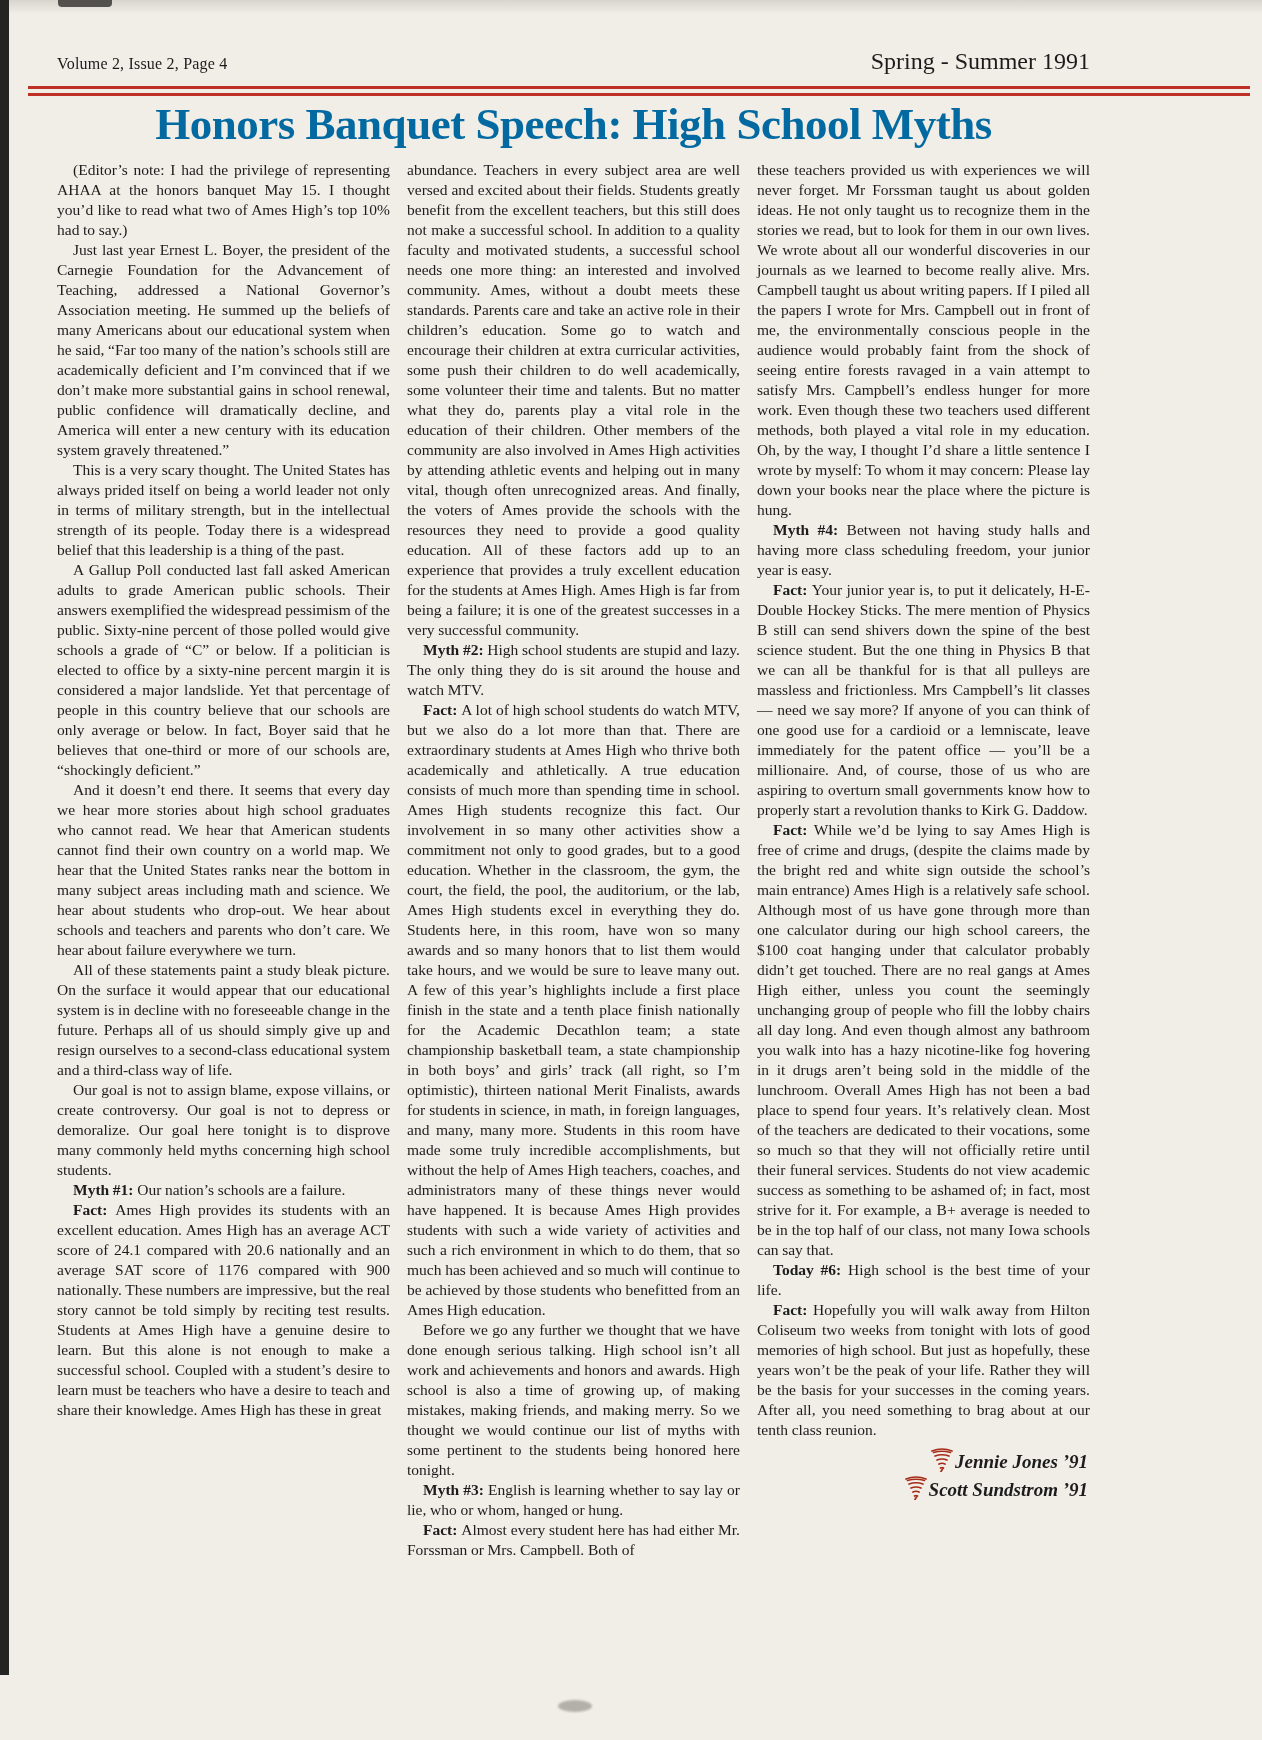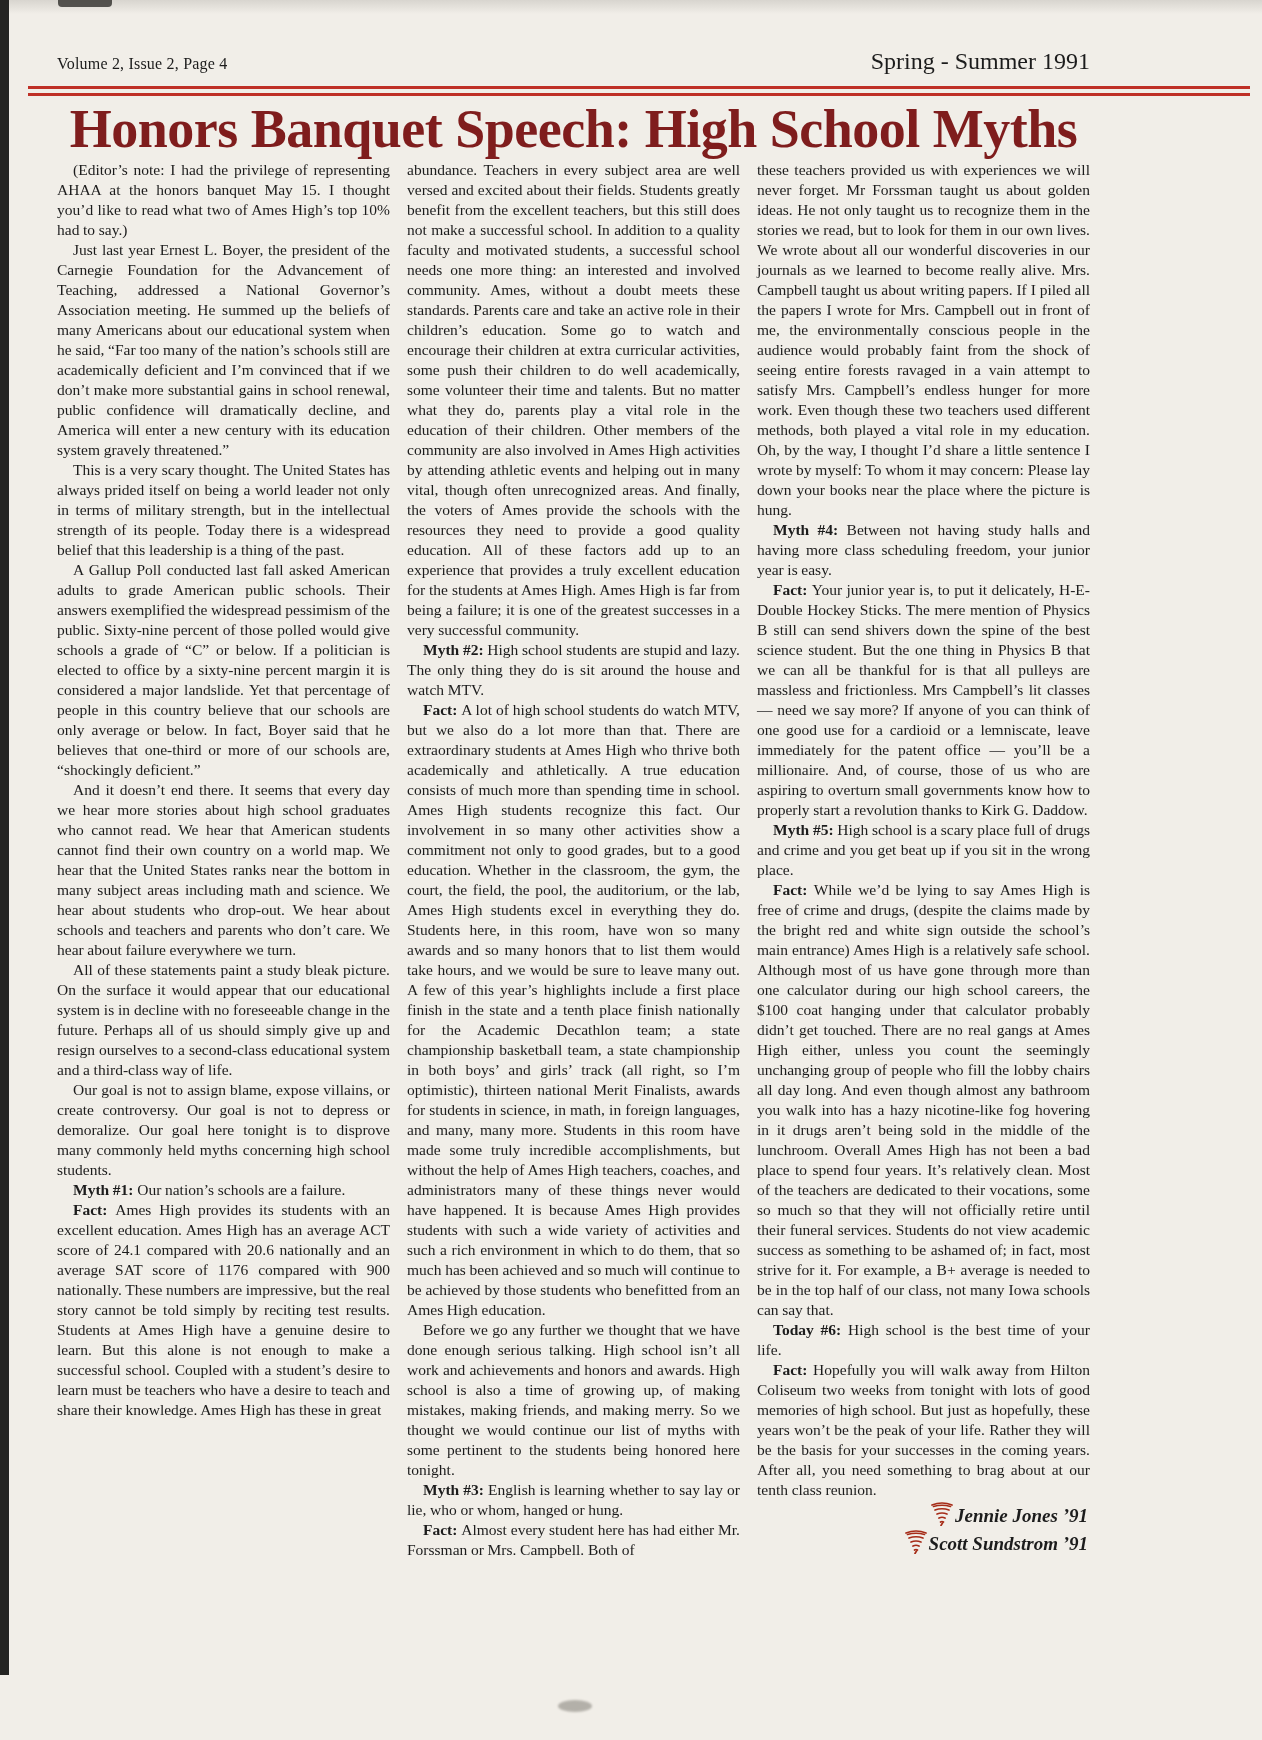"Honors Banquet Speech: High School" .page-title { color: #7f1d1d -> #0369a1; font-size: 54px -> 45px }
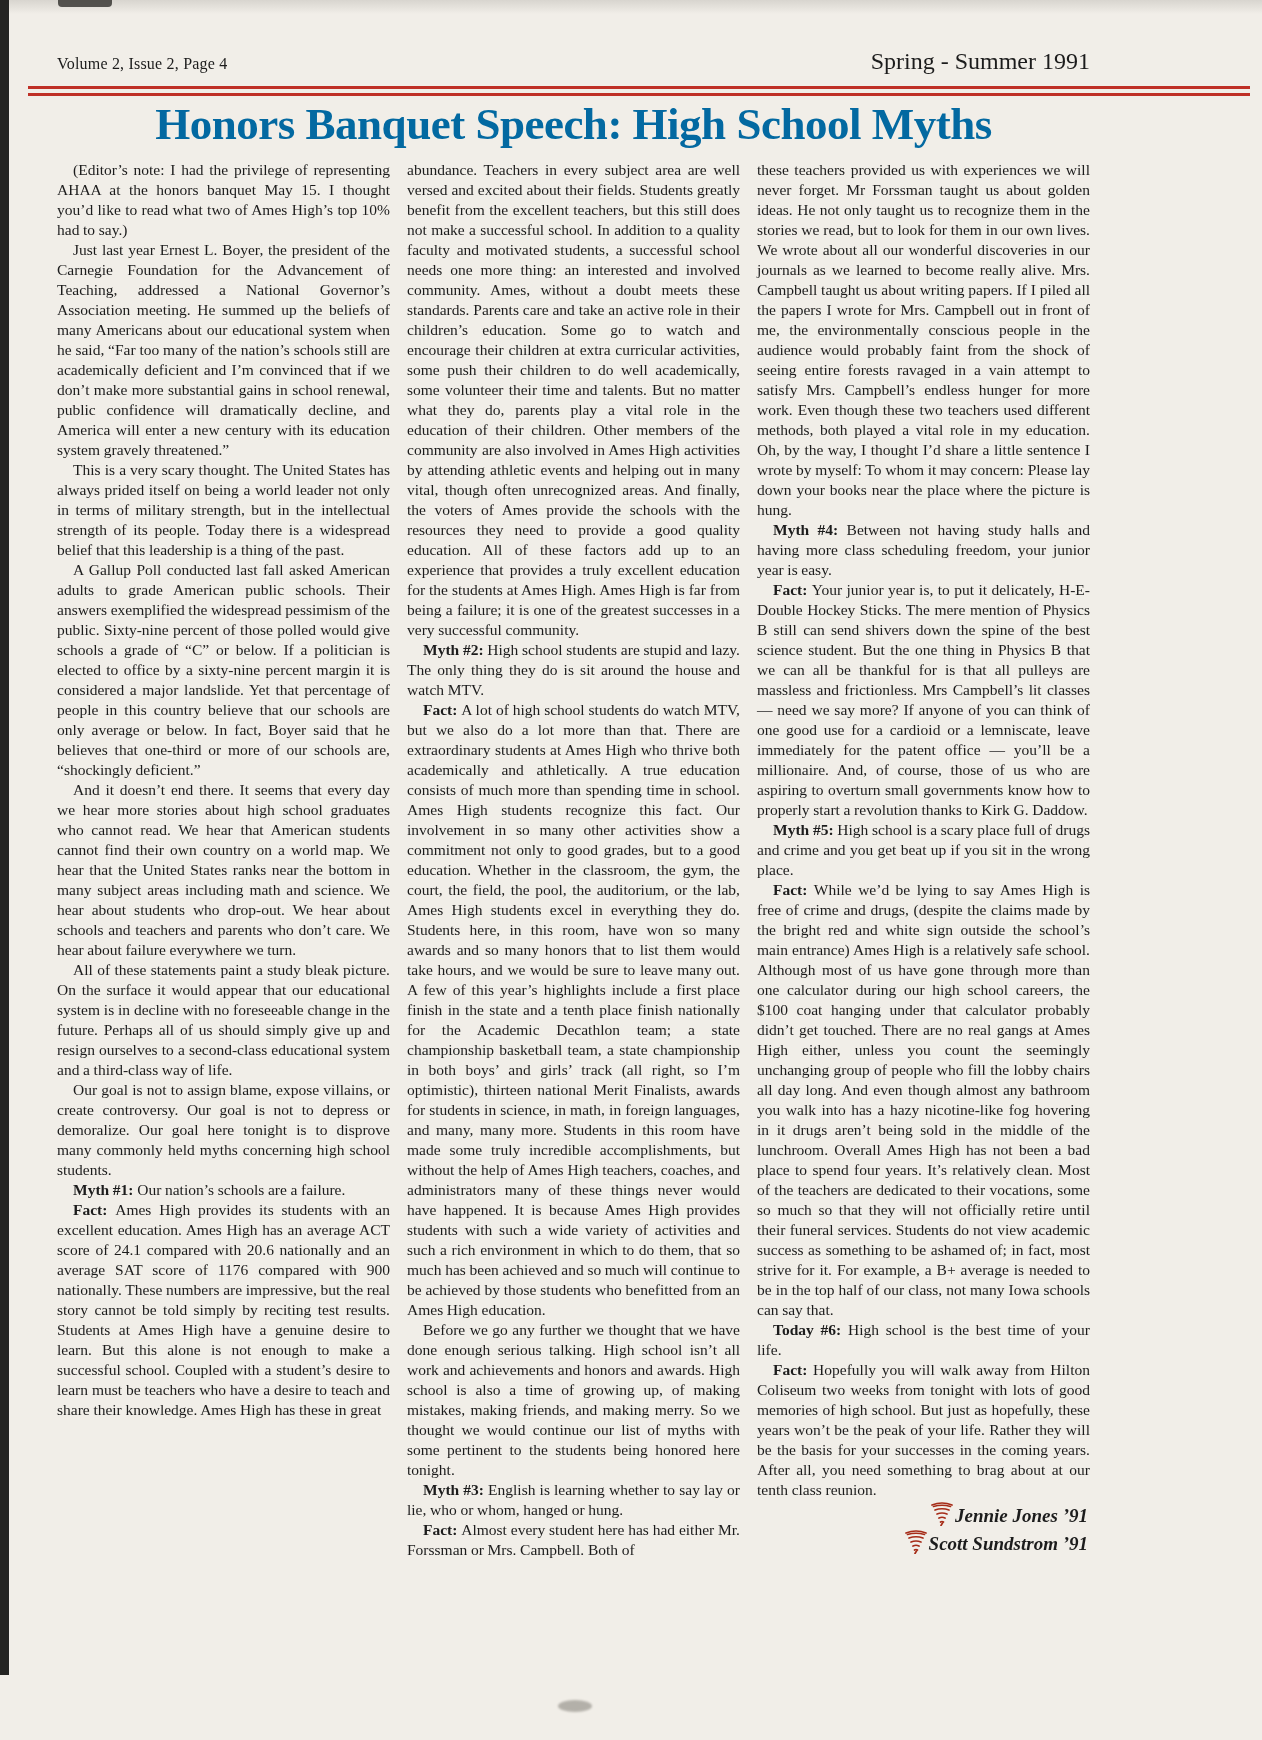"Myth #5: High school is" p.para { html: <p><b>Myth #5: </b>High school is a scary place full of drugs and crime and you get beat up if you sit in the wrong place.</p> -> none }
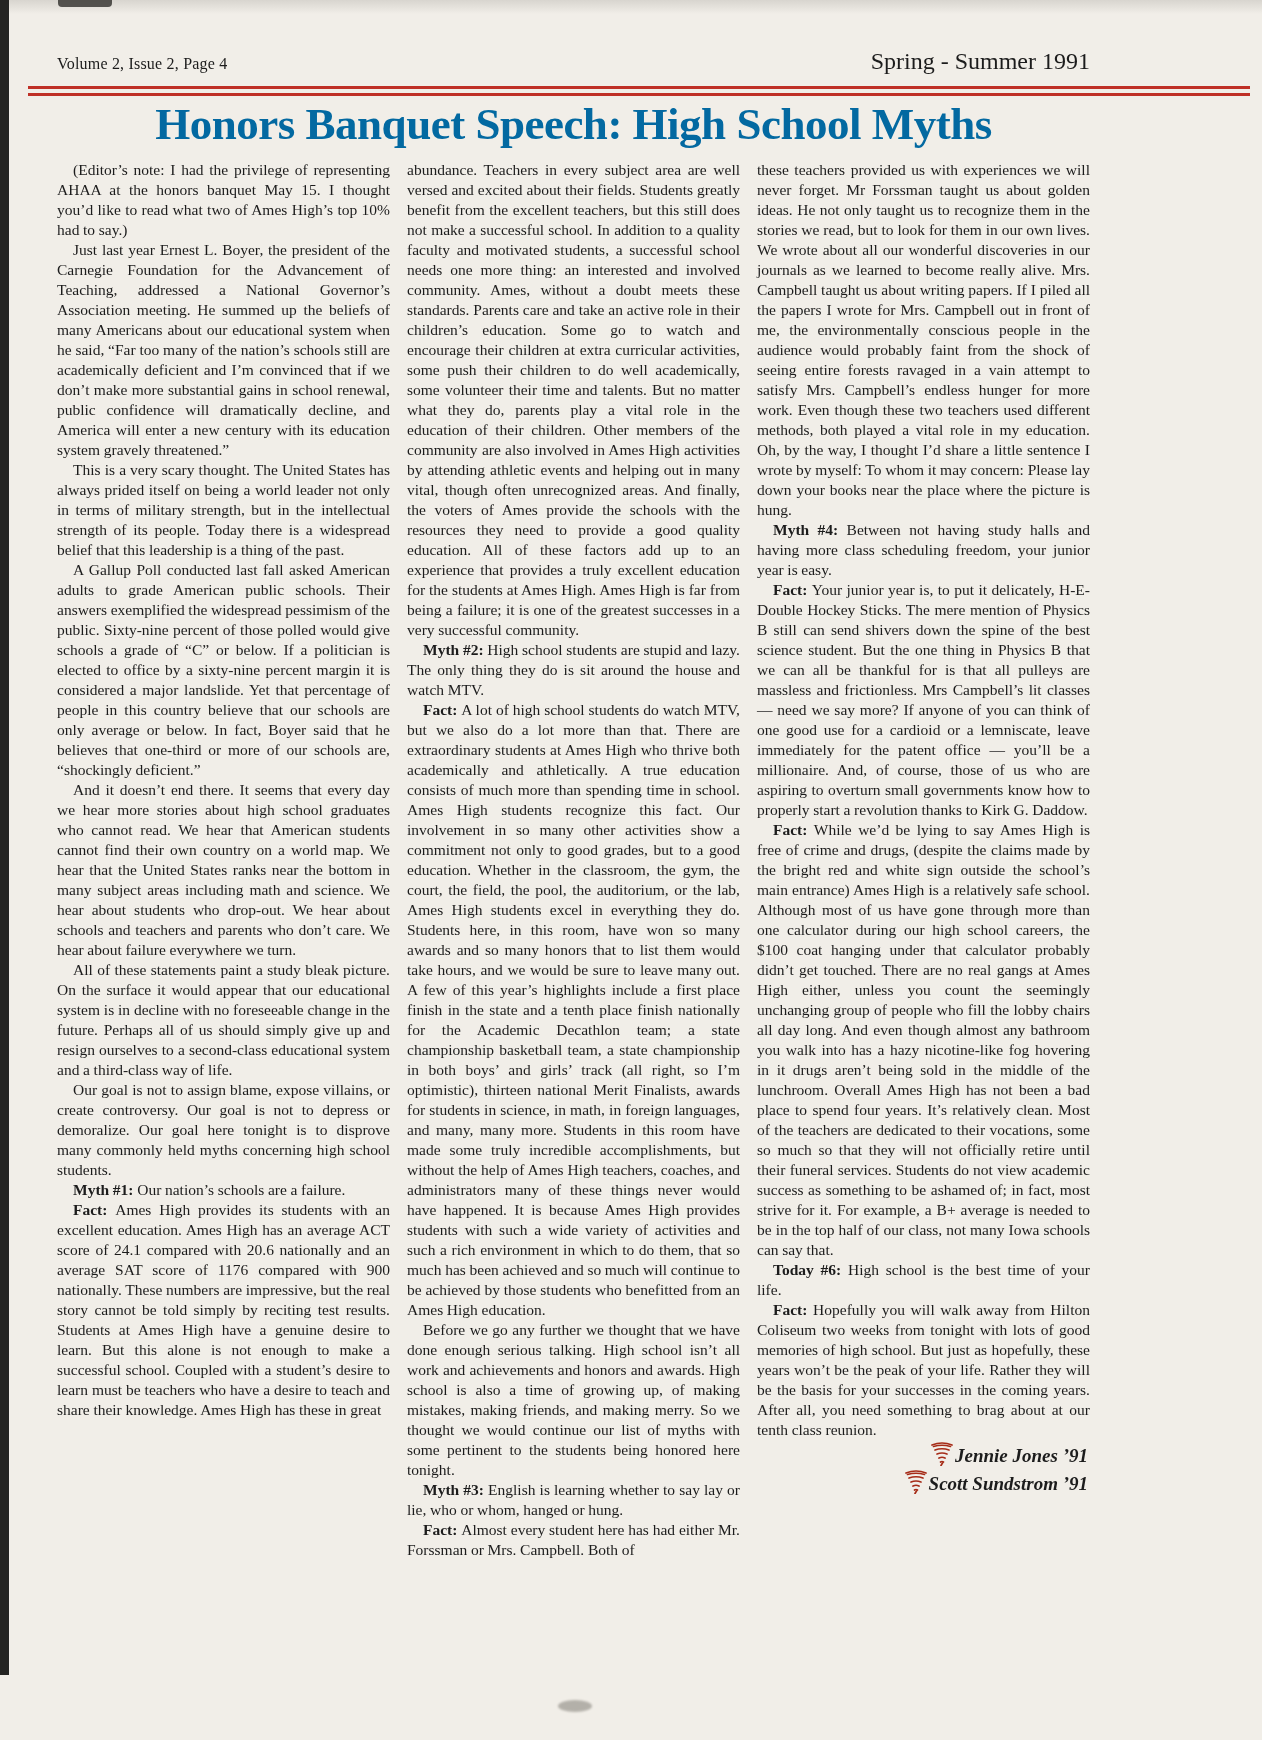"Jennie Jones ’91" .signatures { margin-top: 2px -> 8px }
